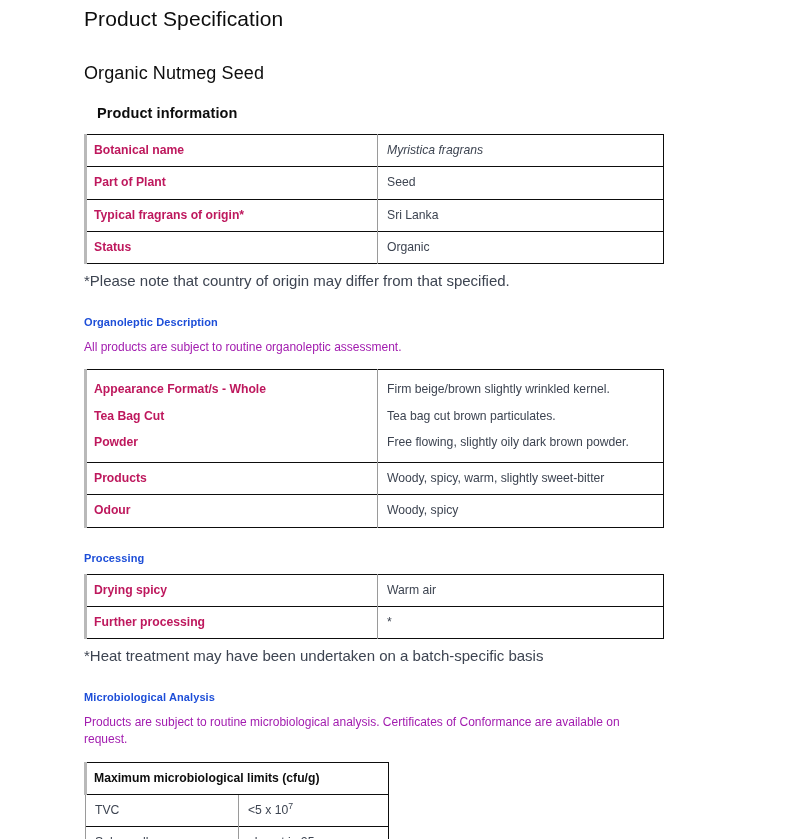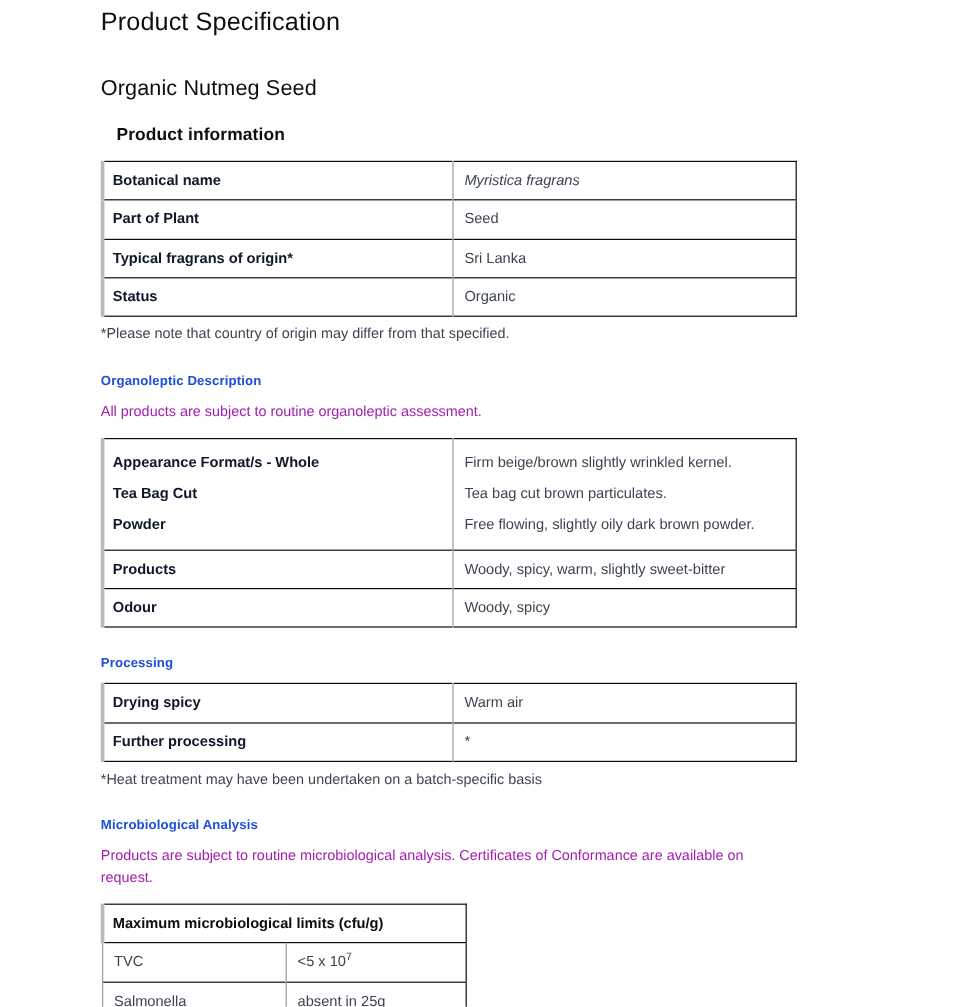"Botanical name" td.key { color: #0f172a -> #be185d }
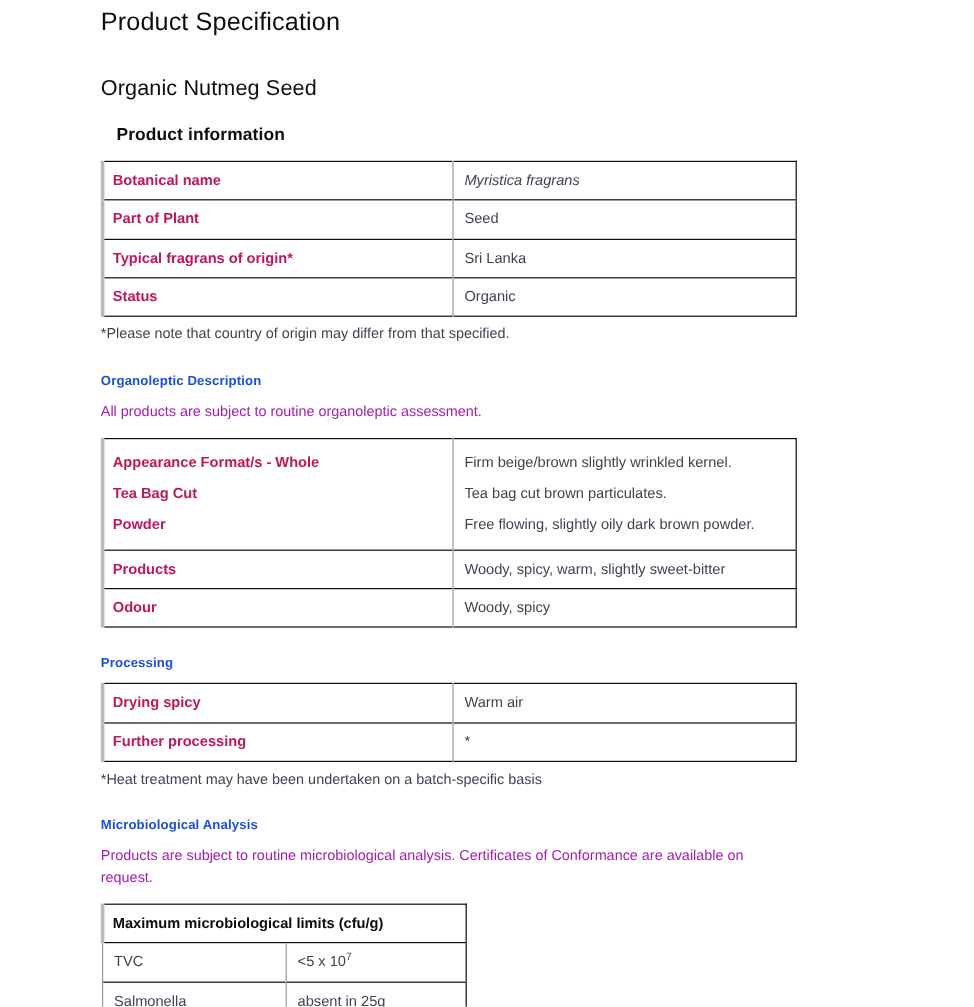"*Please note that country of" .note { font-size: 12px -> 15px }
